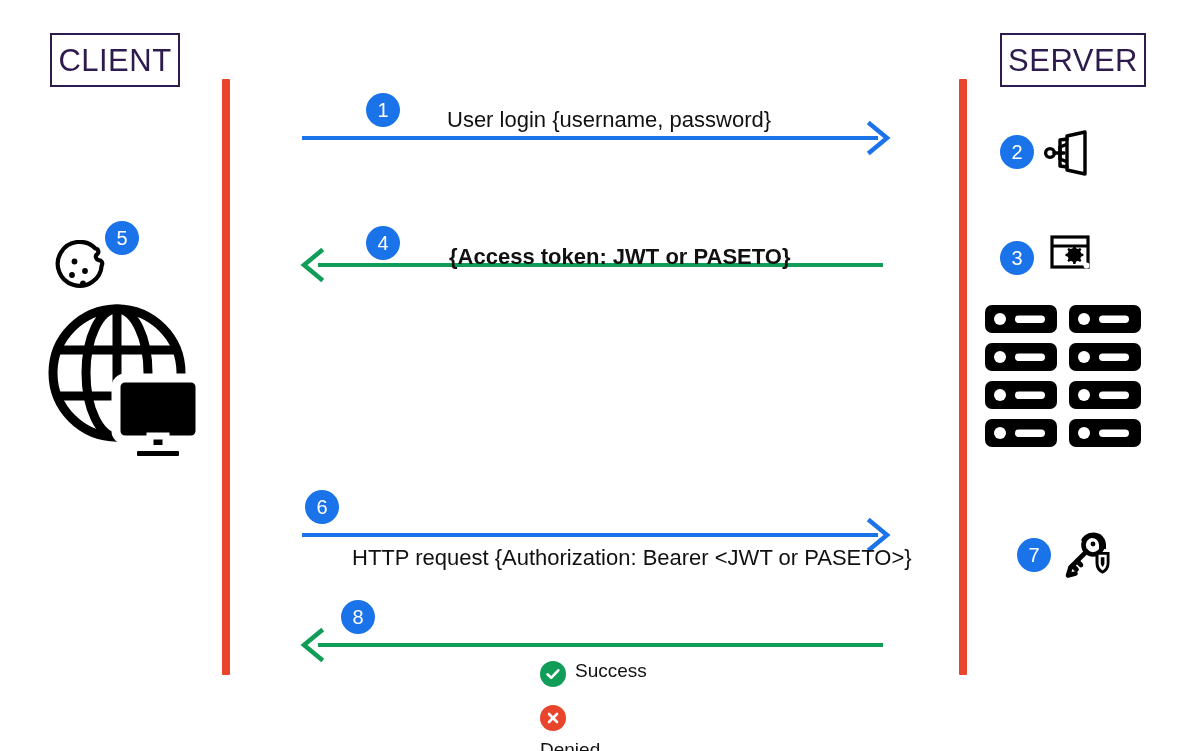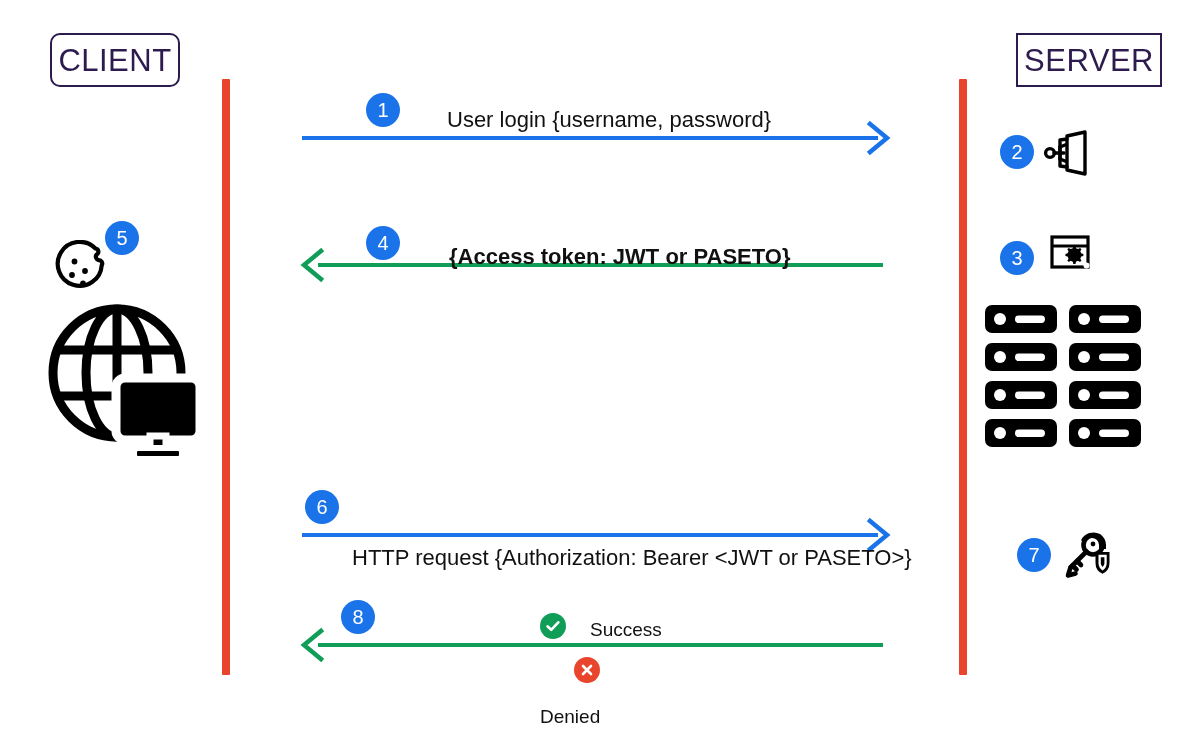"CLIENT" #actor-client { border-radius: 10px -> none }
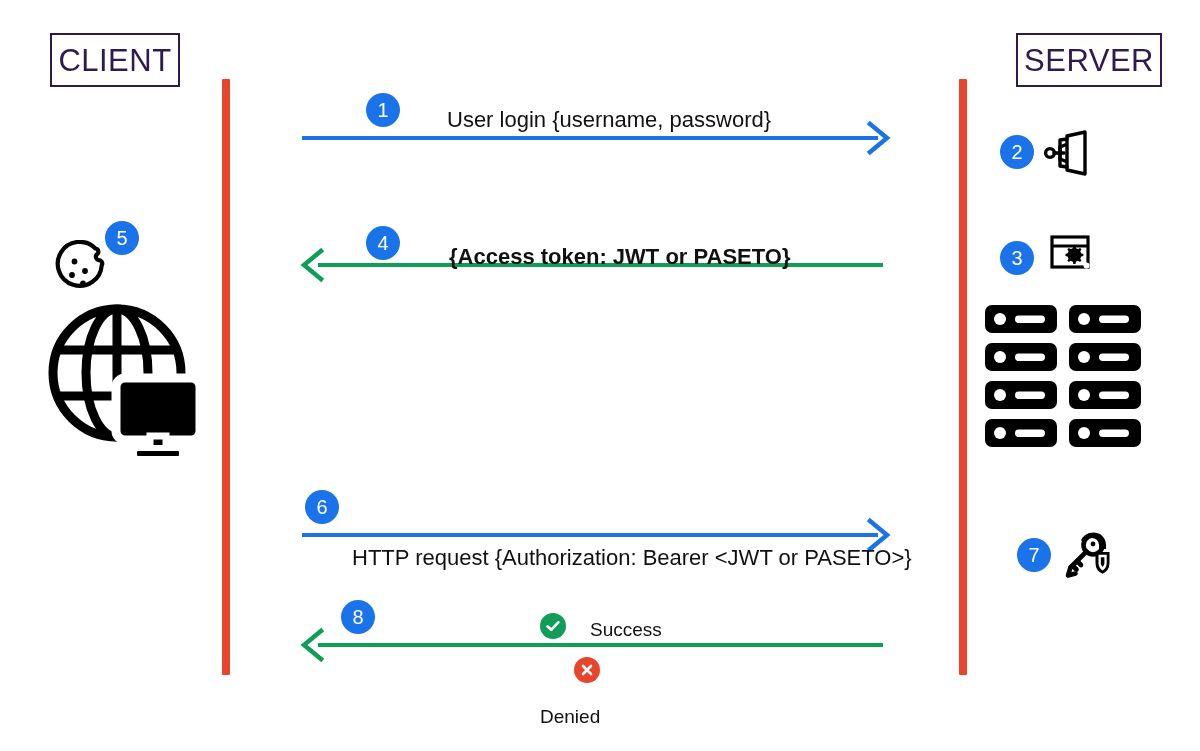"SERVER" #actor-server { margin-left: 16px -> none }
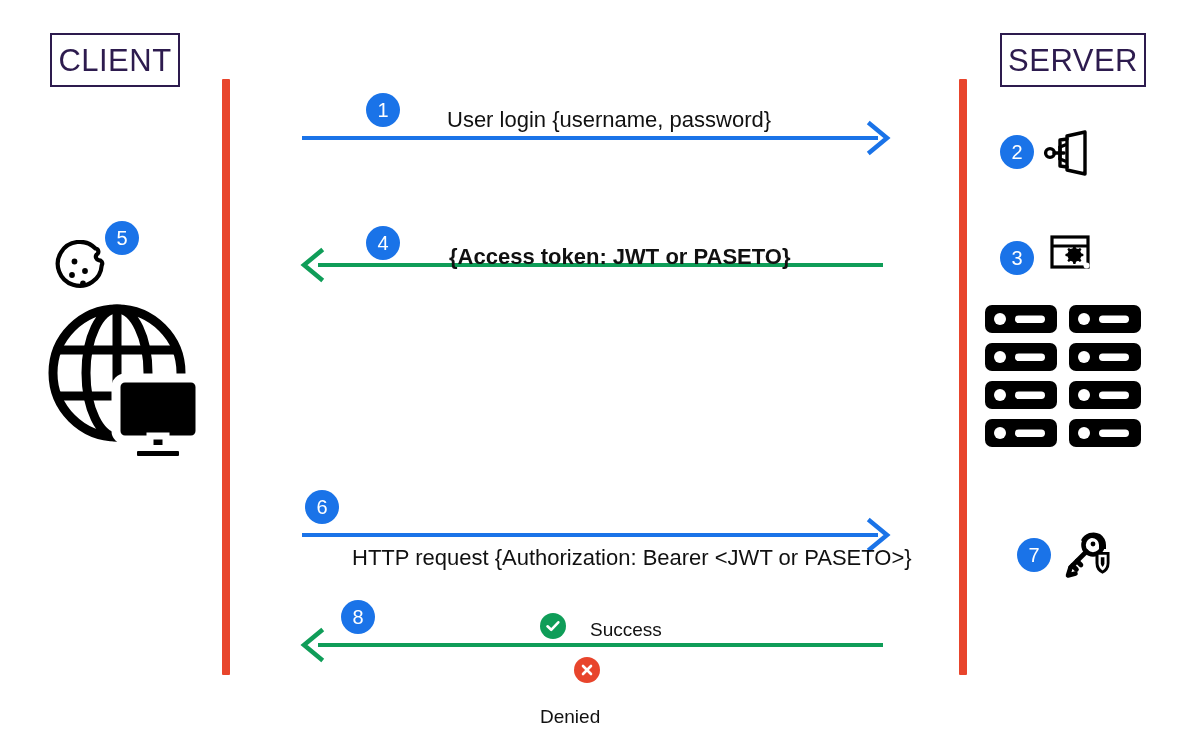"Success" .result-row { align-items: flex-end -> flex-start; gap: 24px -> 9px; margin-top: none -> 48px }
